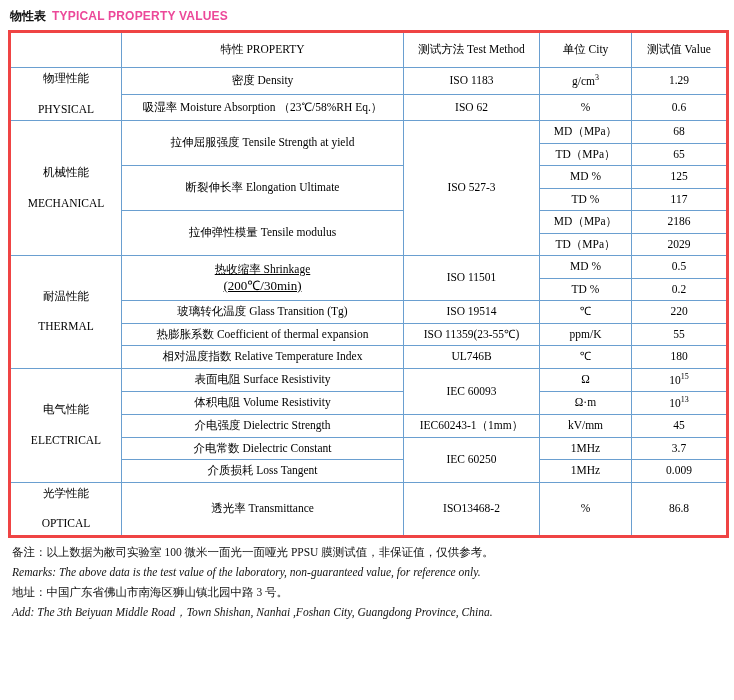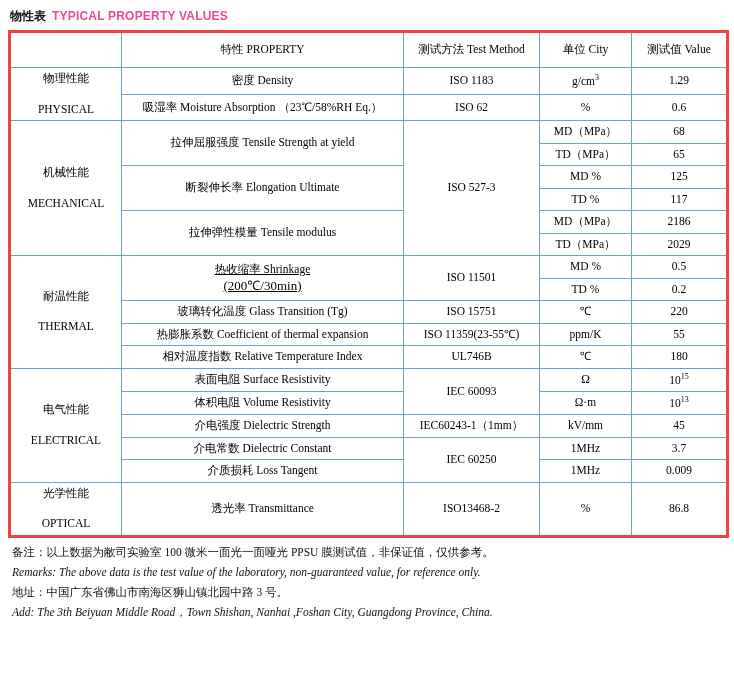"ISO 15751" td.method { text: 15751 -> 19514 }
